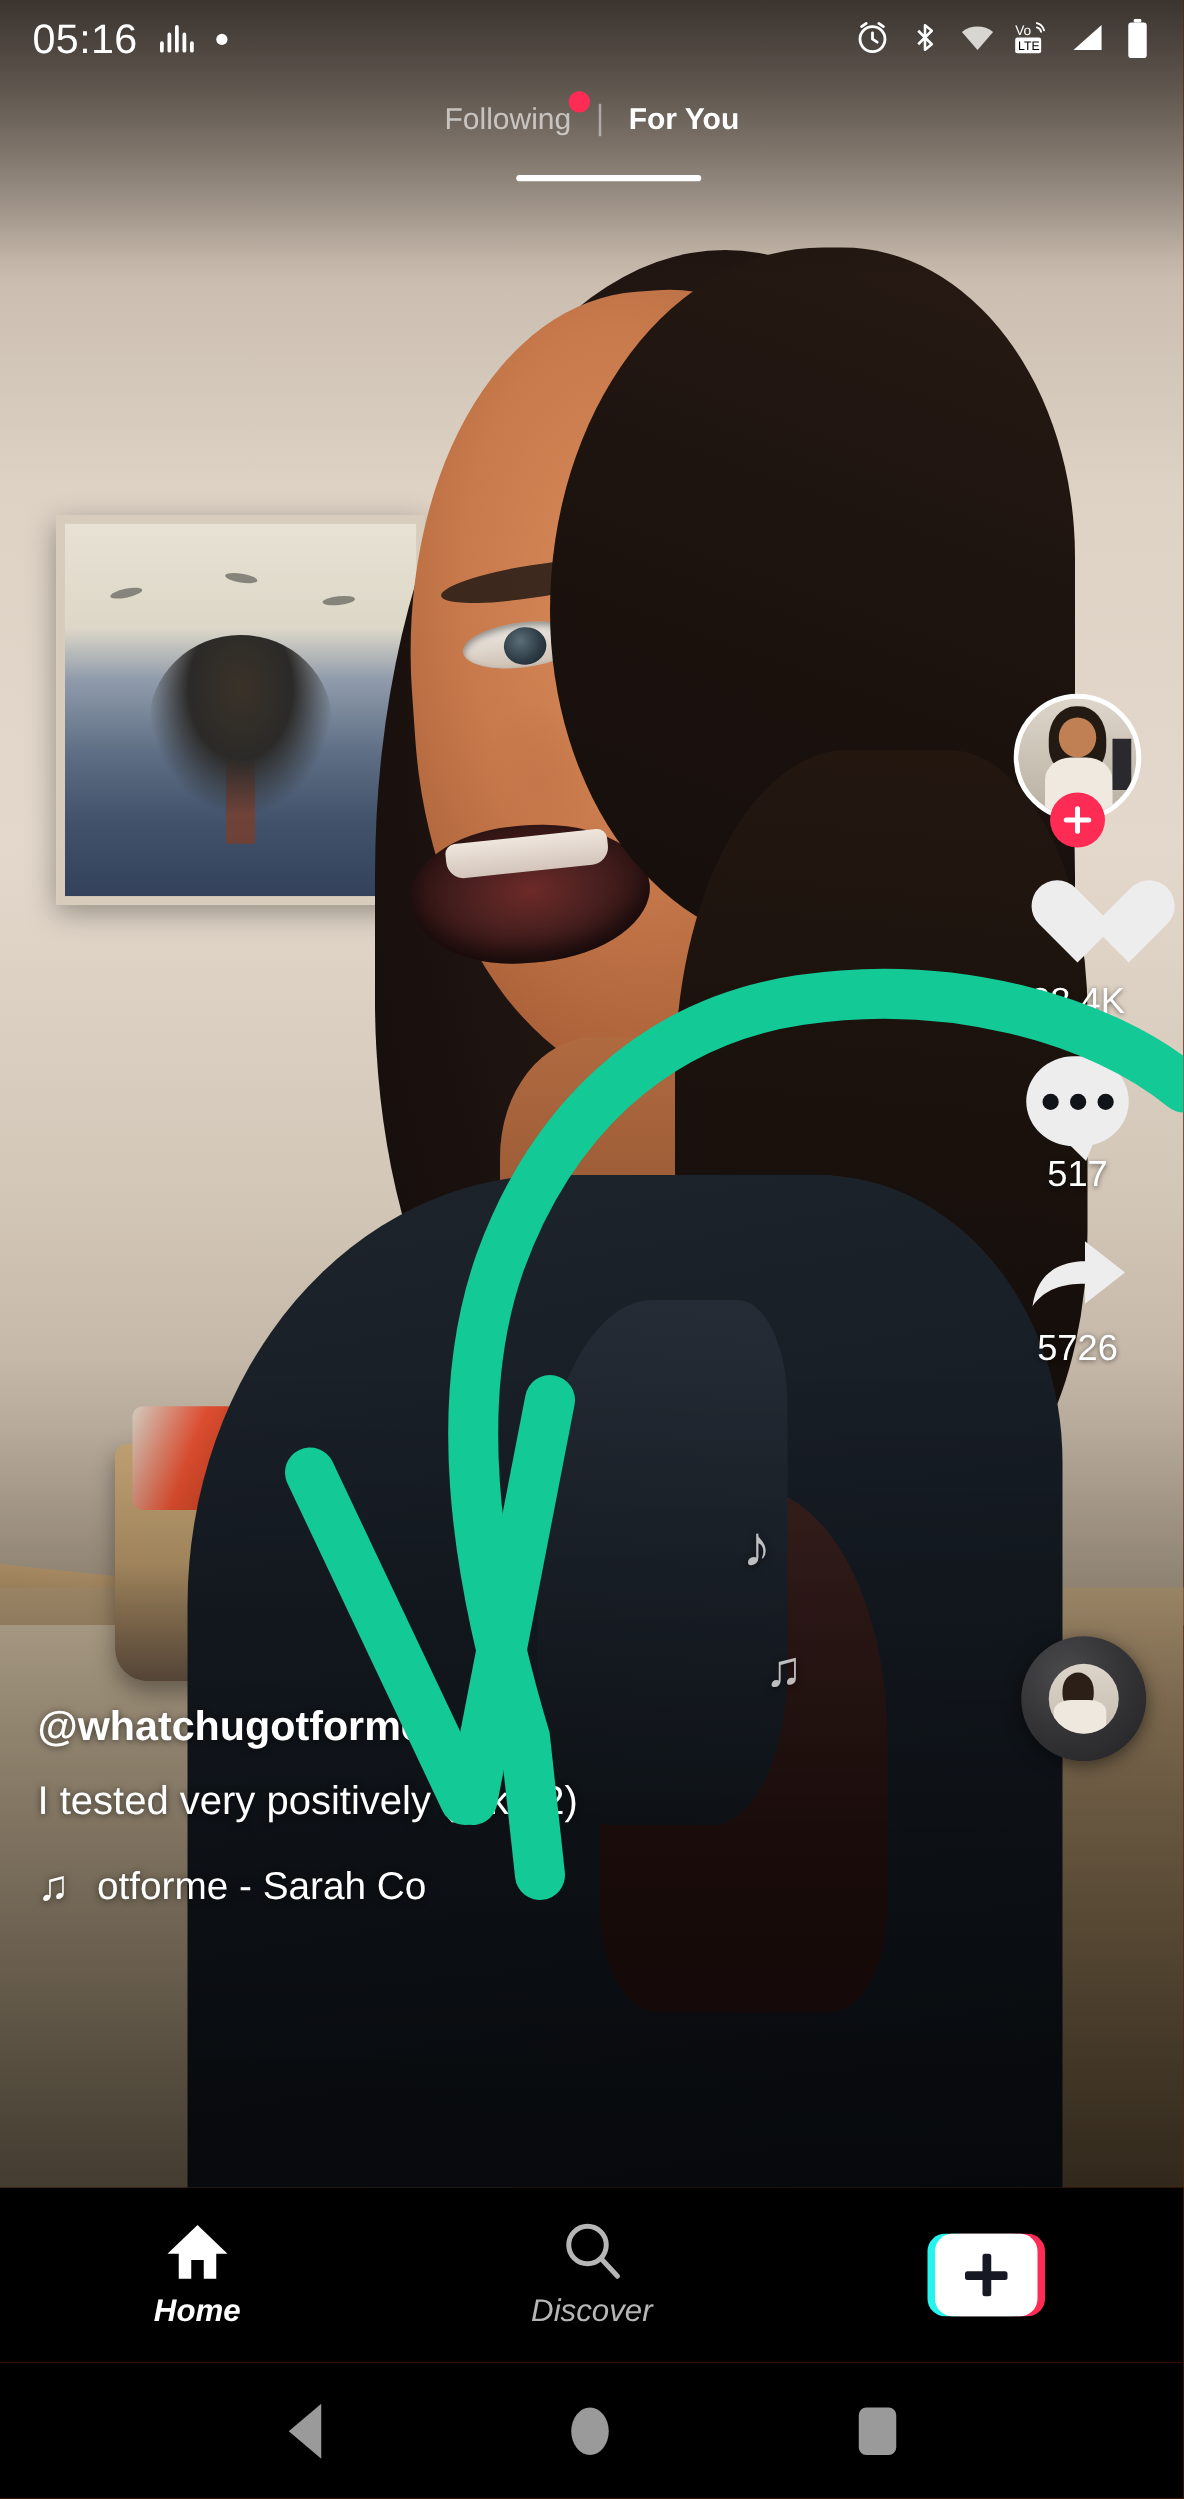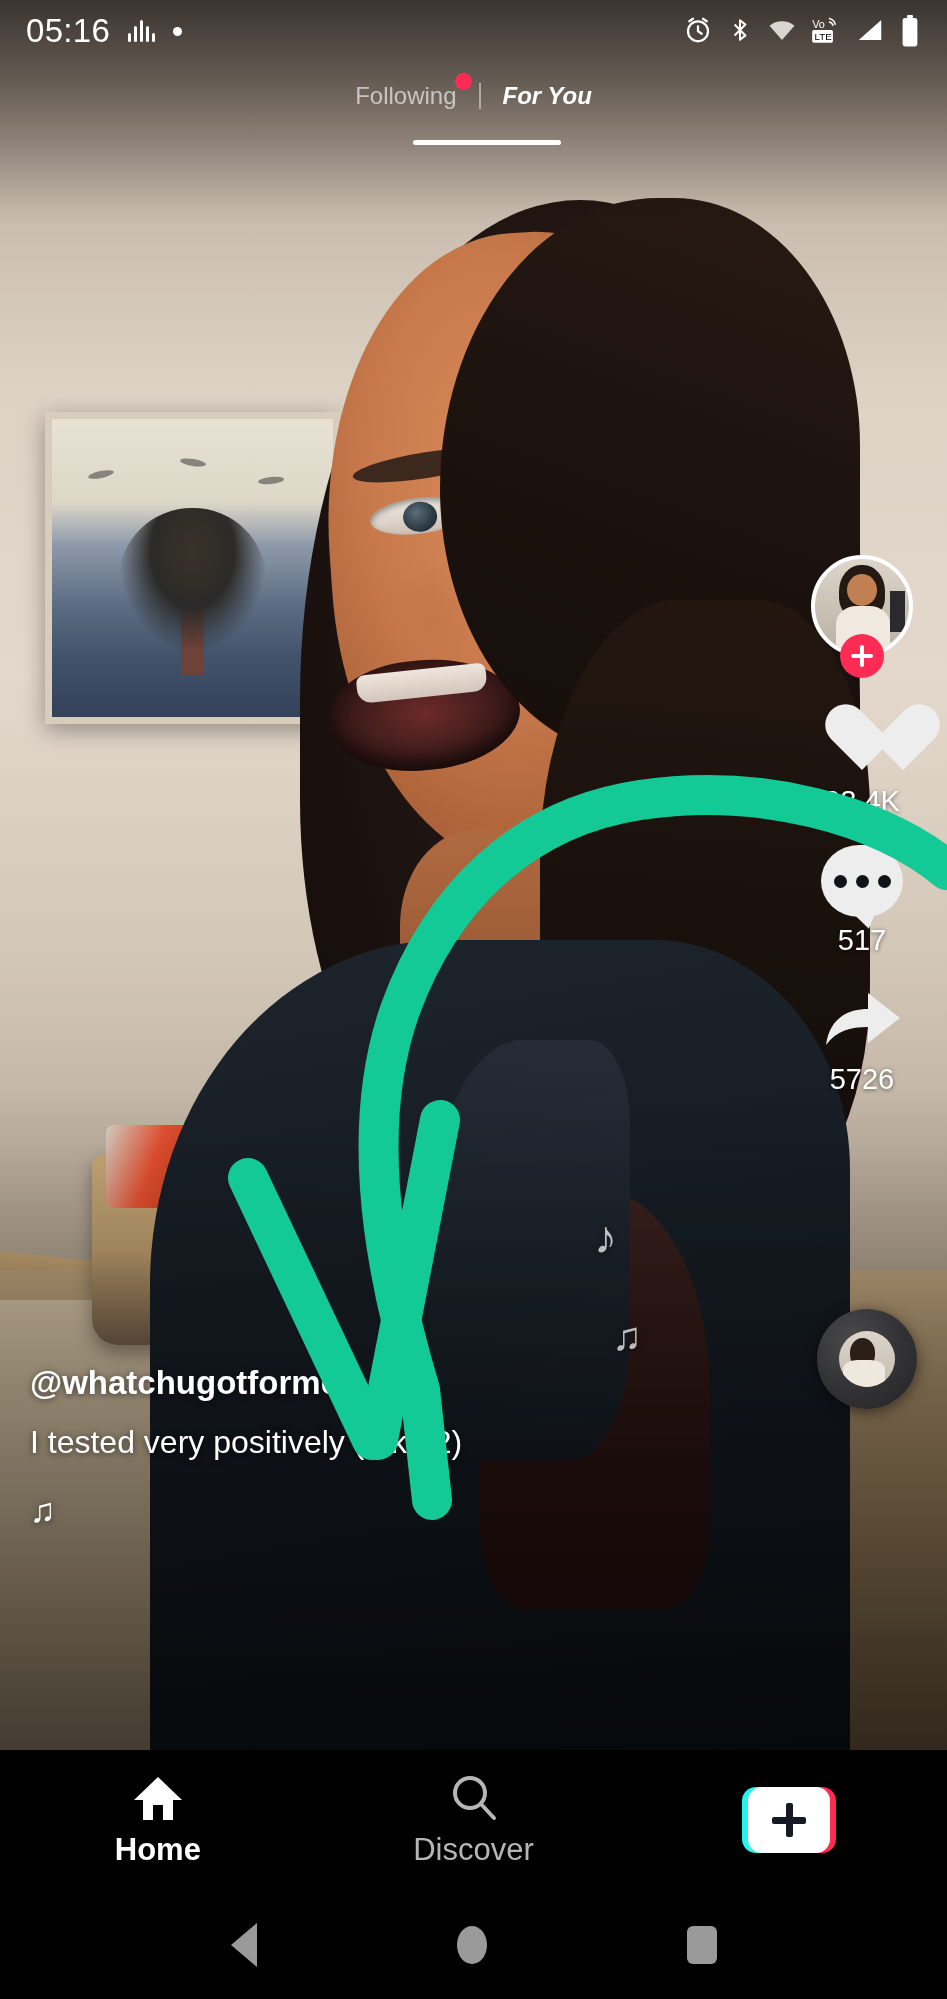"For You" .tab.active { font-style: italic -> none }
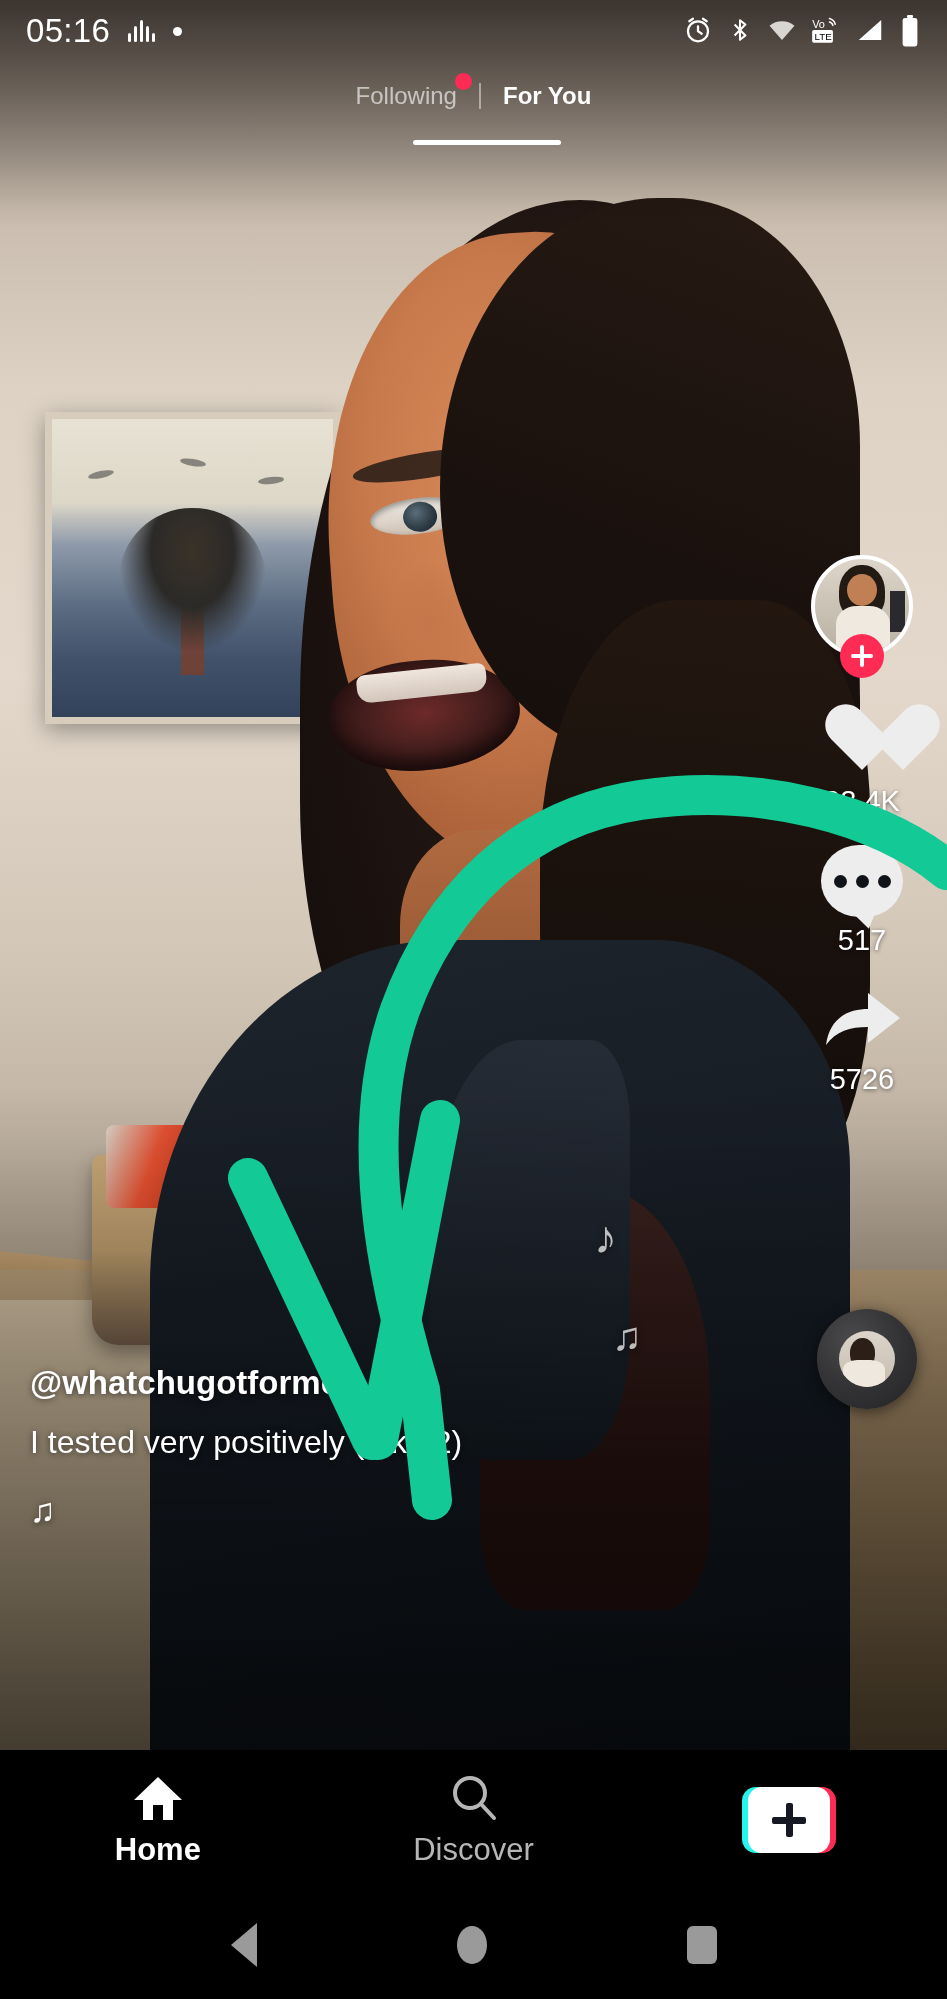"otforme - Sarah Co" span { html: none -> <span>otforme - Sarah Co</span> }
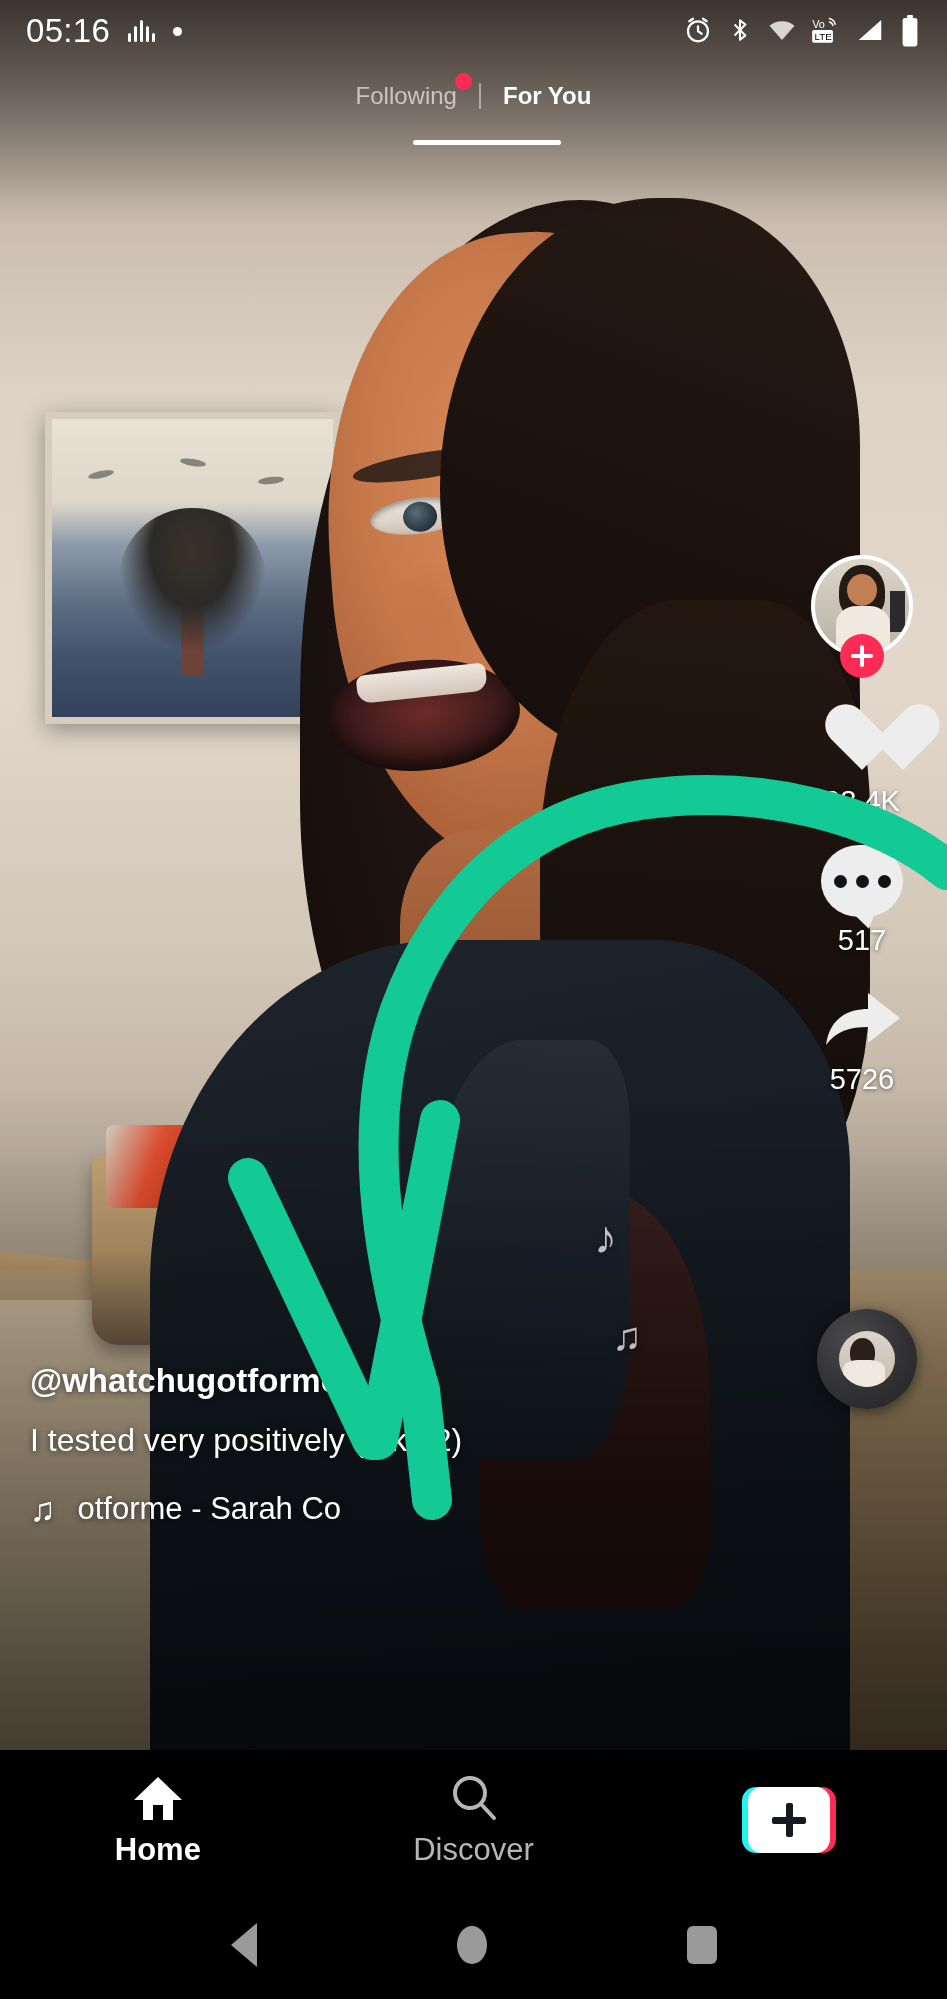"Home" .nav-item .lbl { font-size: 31px -> 25px; font-style: none -> italic }
